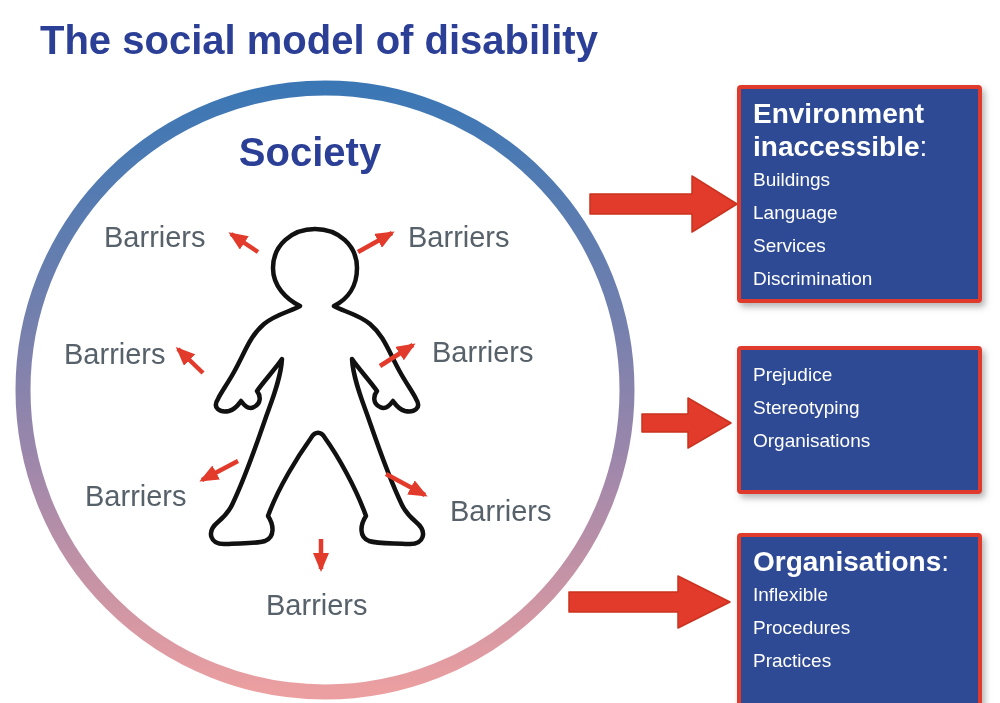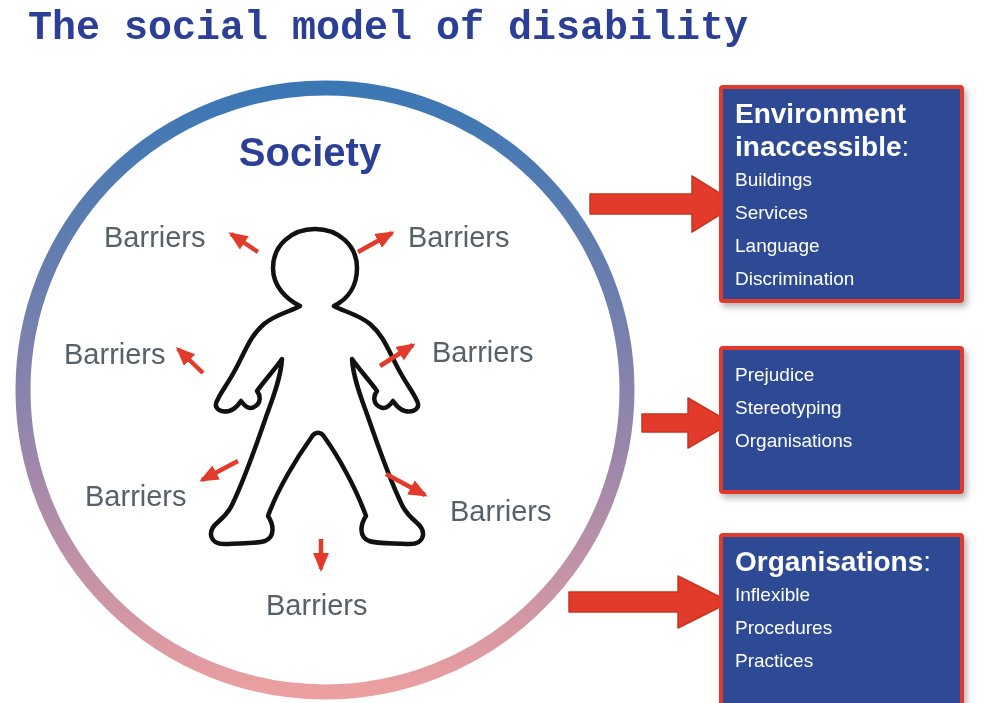"The social model of disability" .page-title { font-family: Liberation Mono, monospace -> none; margin: 0 -> 12px }
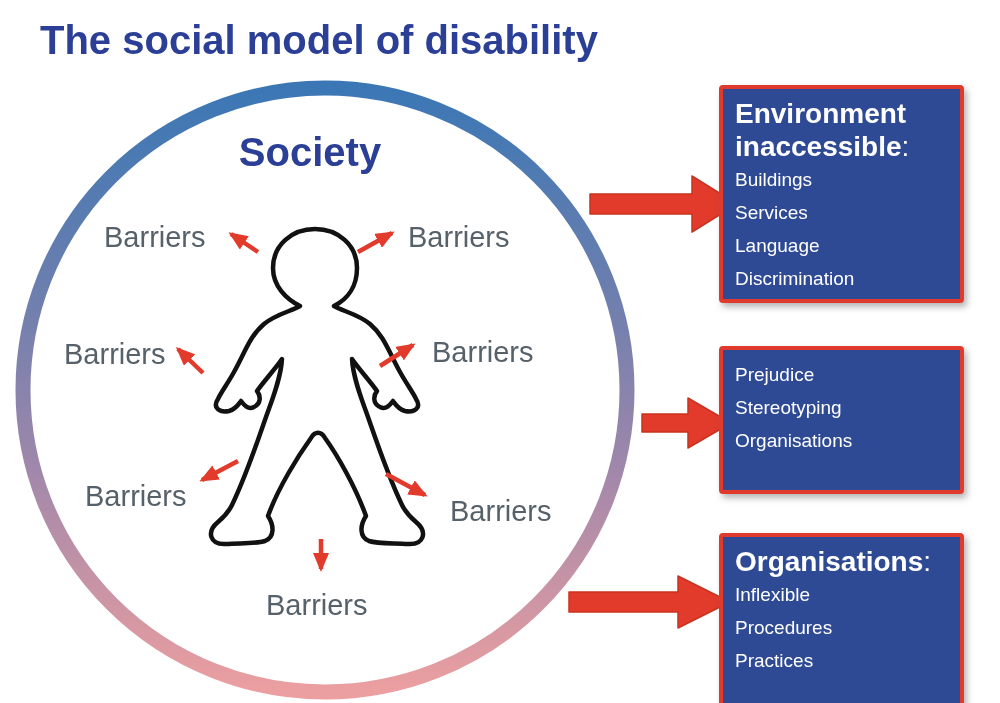"Environment inaccessible:" .category-box { left: 719px -> 737px }
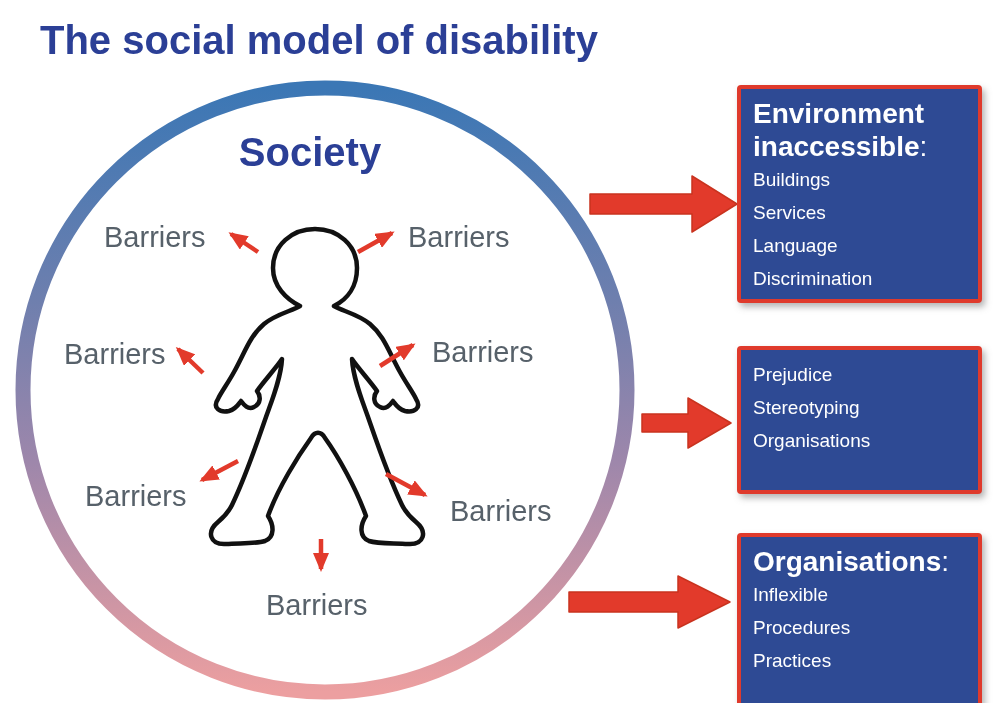"Services" div.item { order: before "Language" -> after "Language" }
